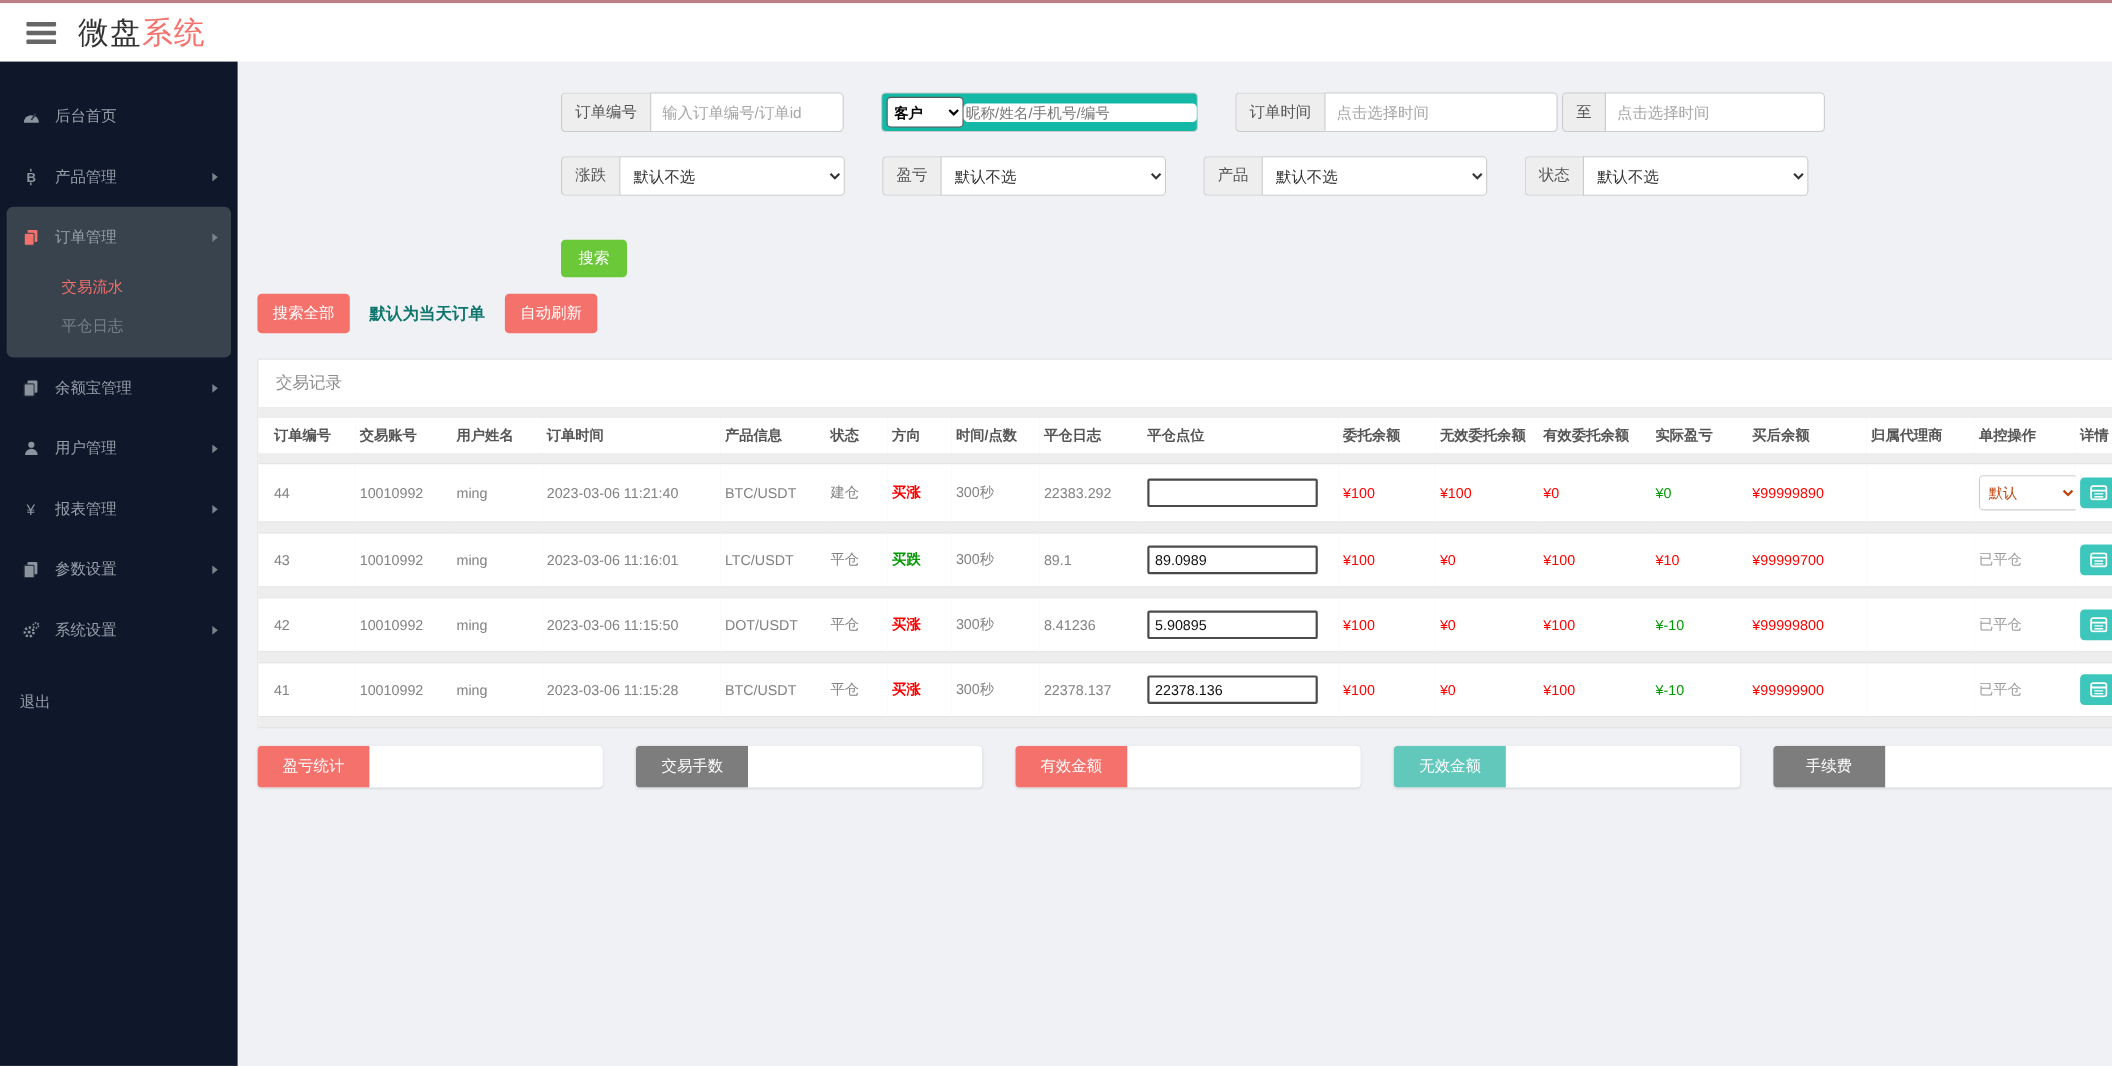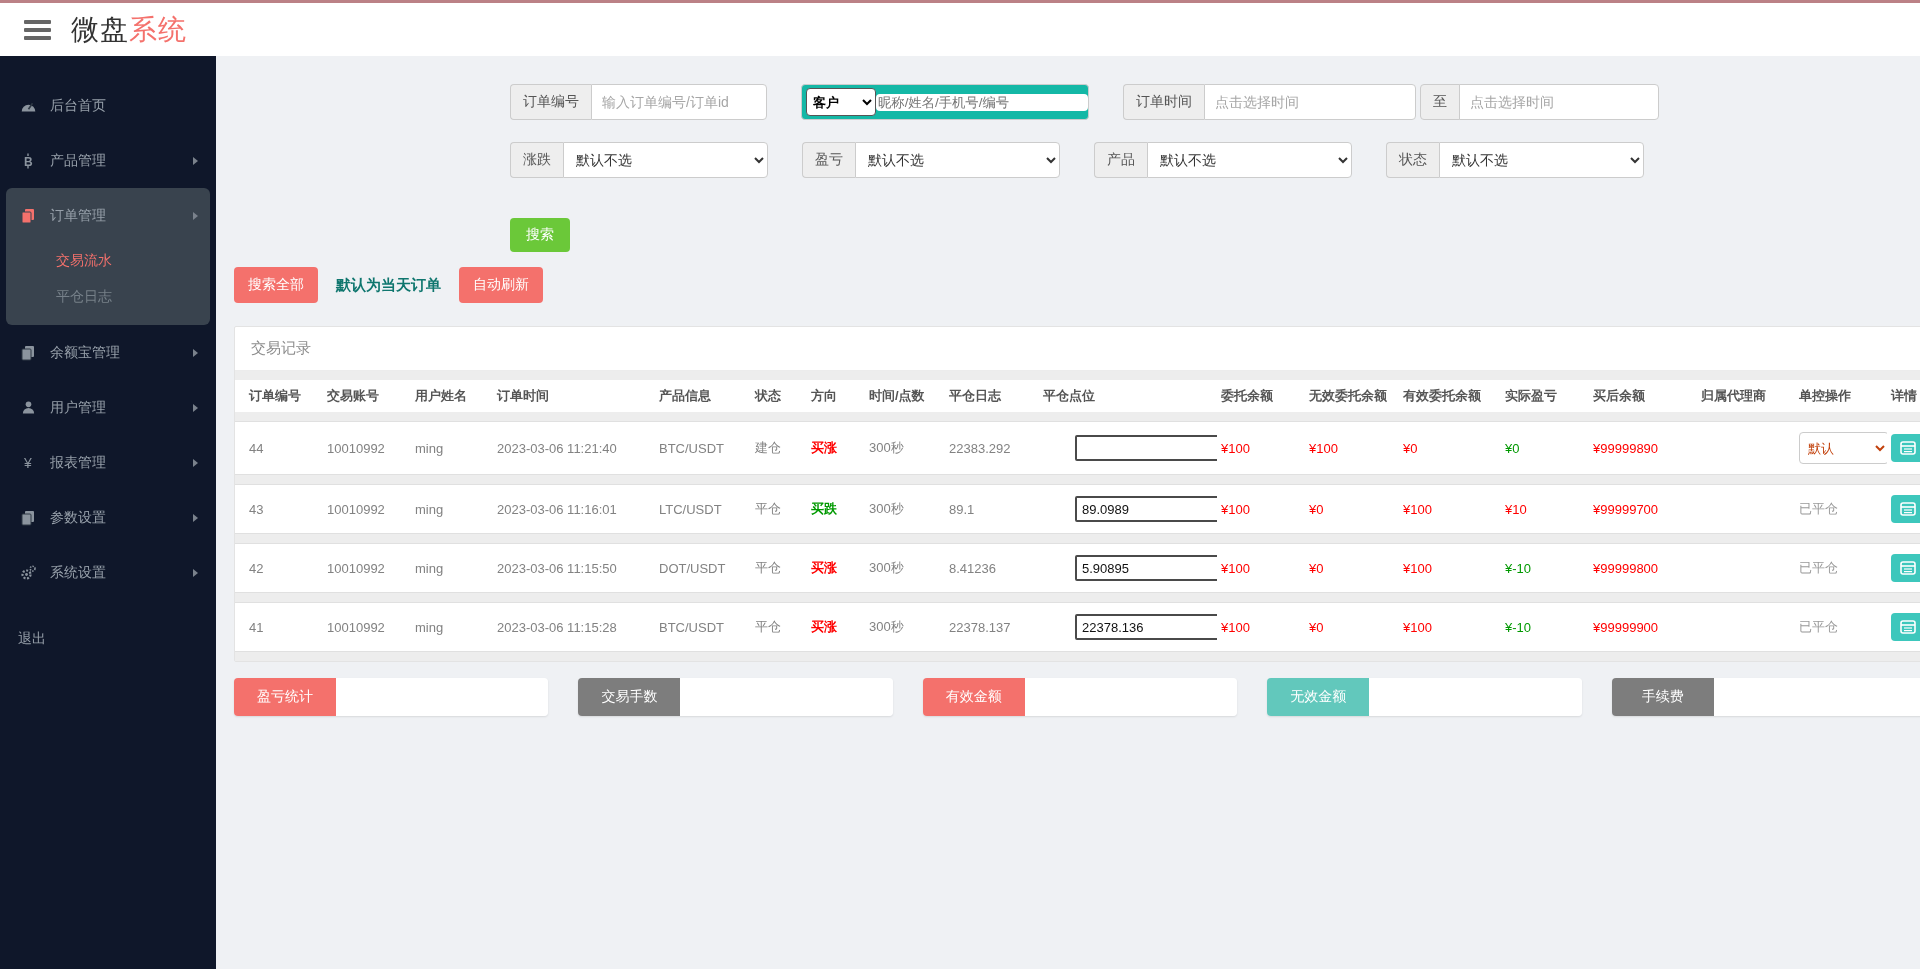"89.0989" .close-input { margin-left: 32px -> none }
